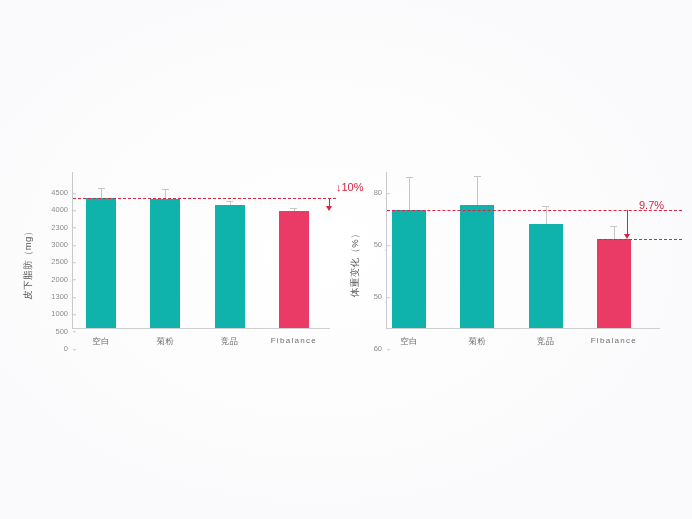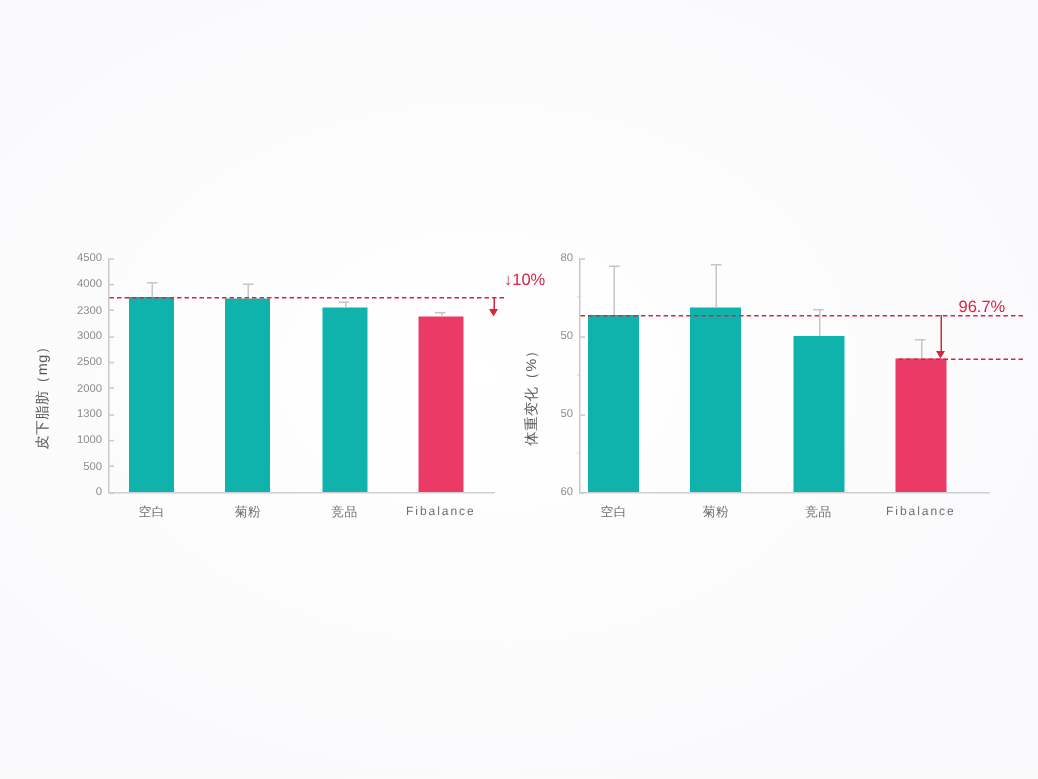"4500" .ytick { margin-top: none -> 21px }
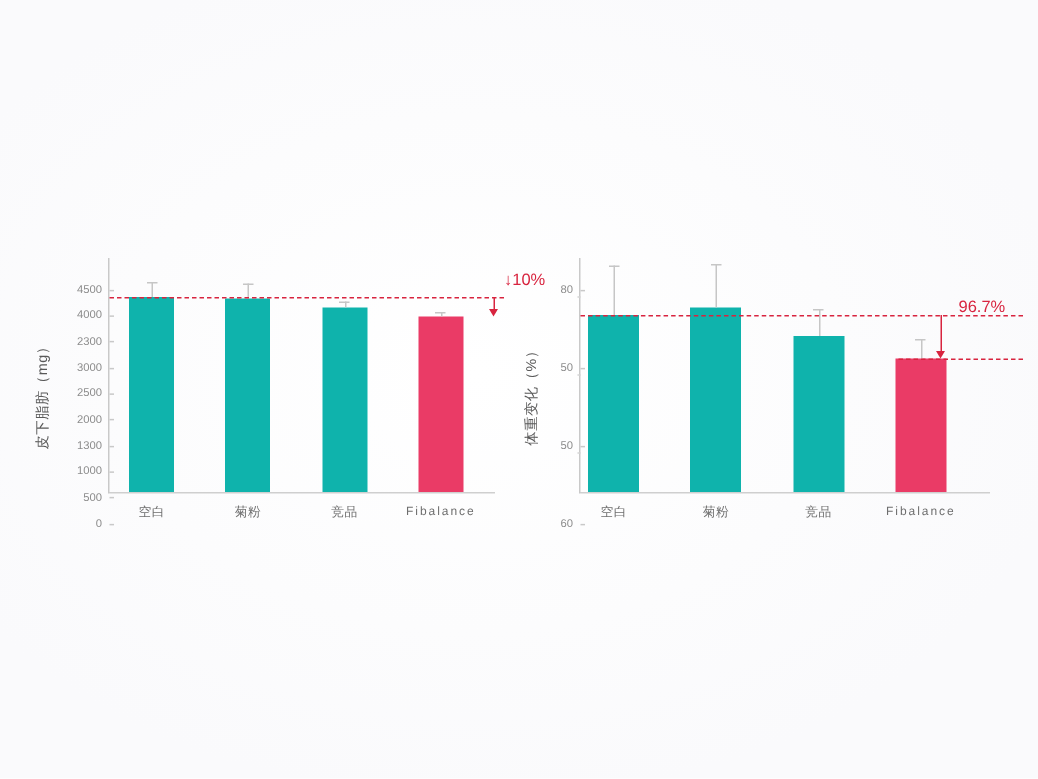"96.7%" div.annot { text: 96.7% -> 9.7% }
